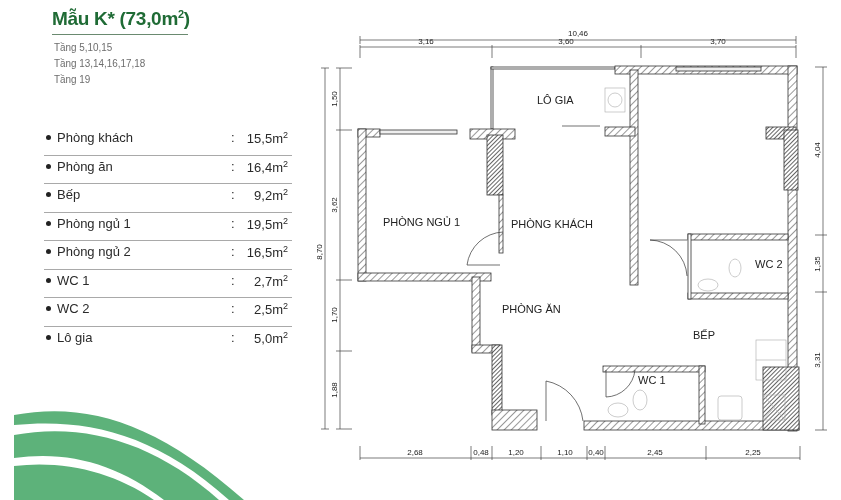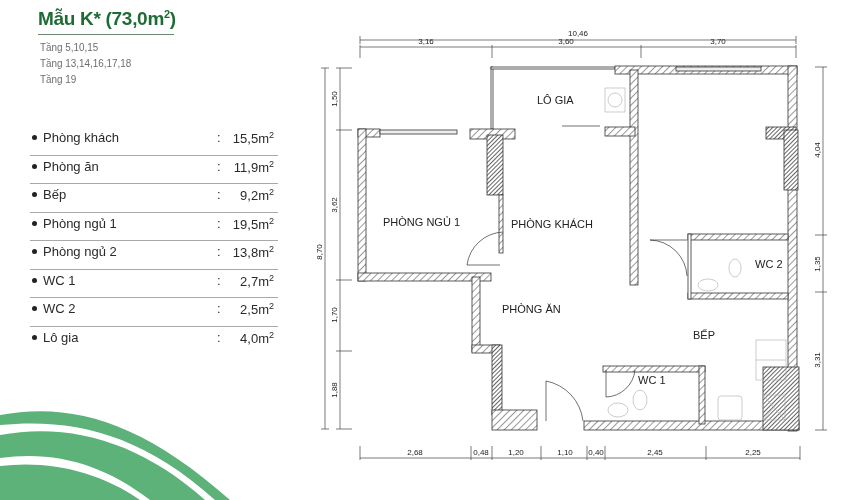"Mẫu K* (73,0m2)" .left { left: 0 -> 14px }
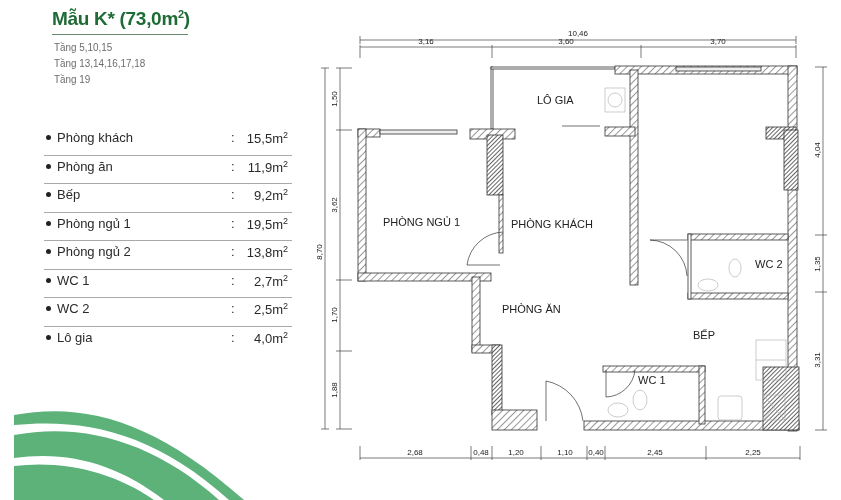"11,9m" span { text: 11,9m -> 16,4m }
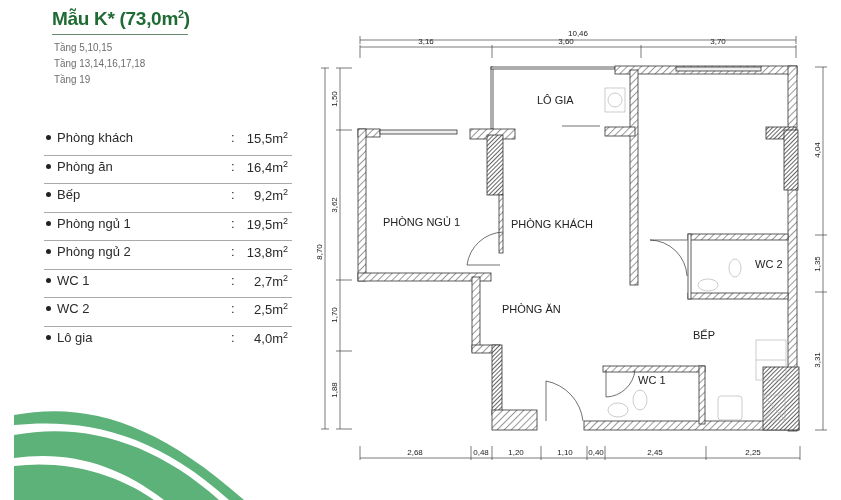"13,8m" span { text: 13,8m -> 16,5m }
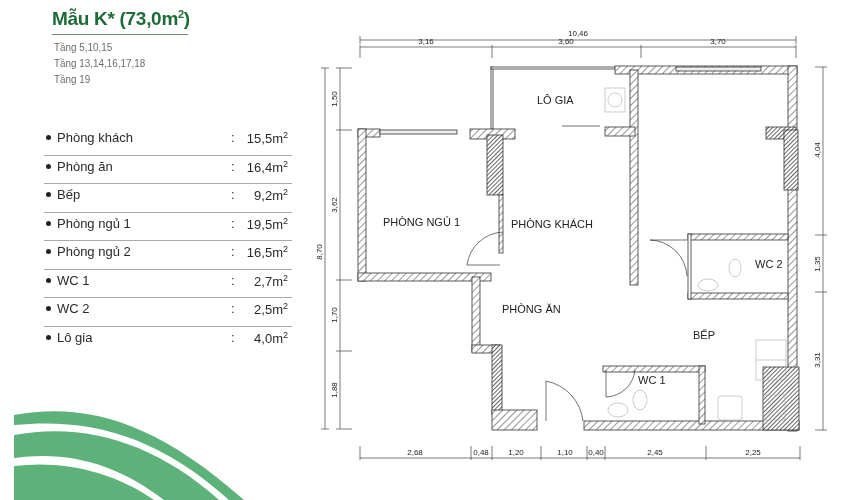"4,0m" span { text: 4,0m -> 5,0m }
